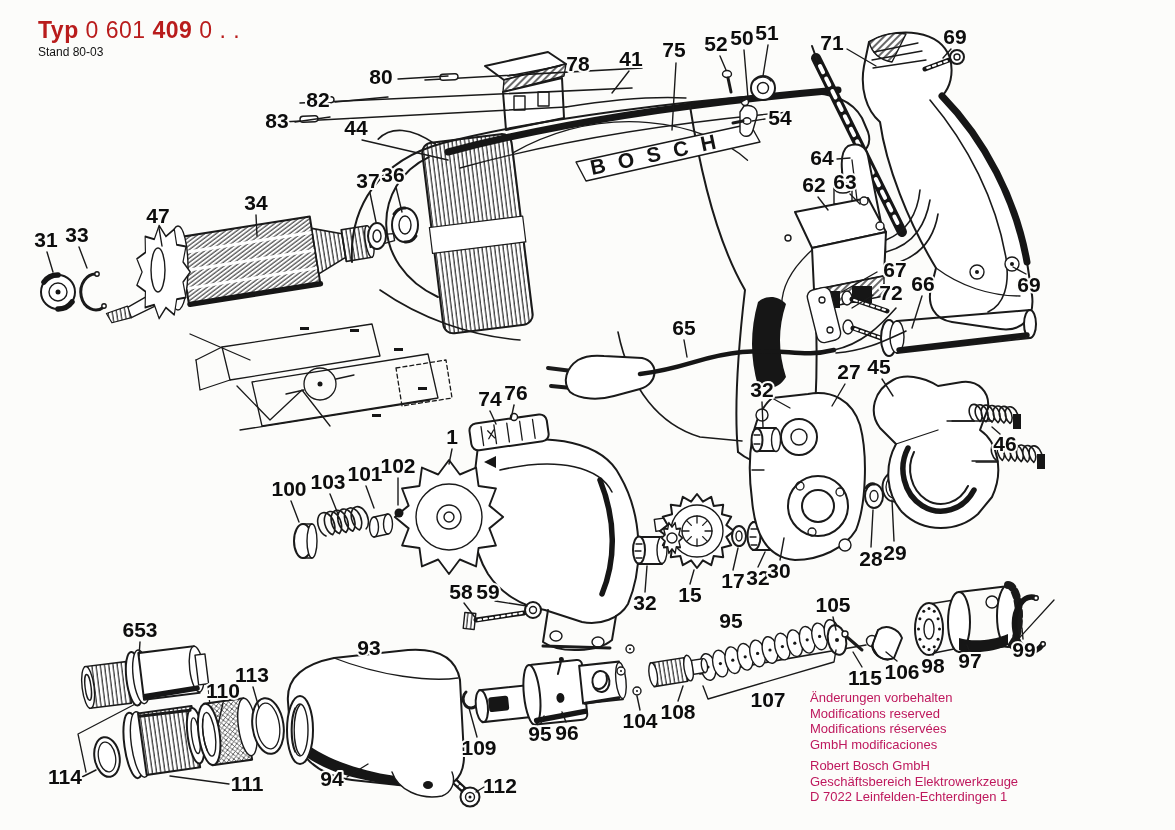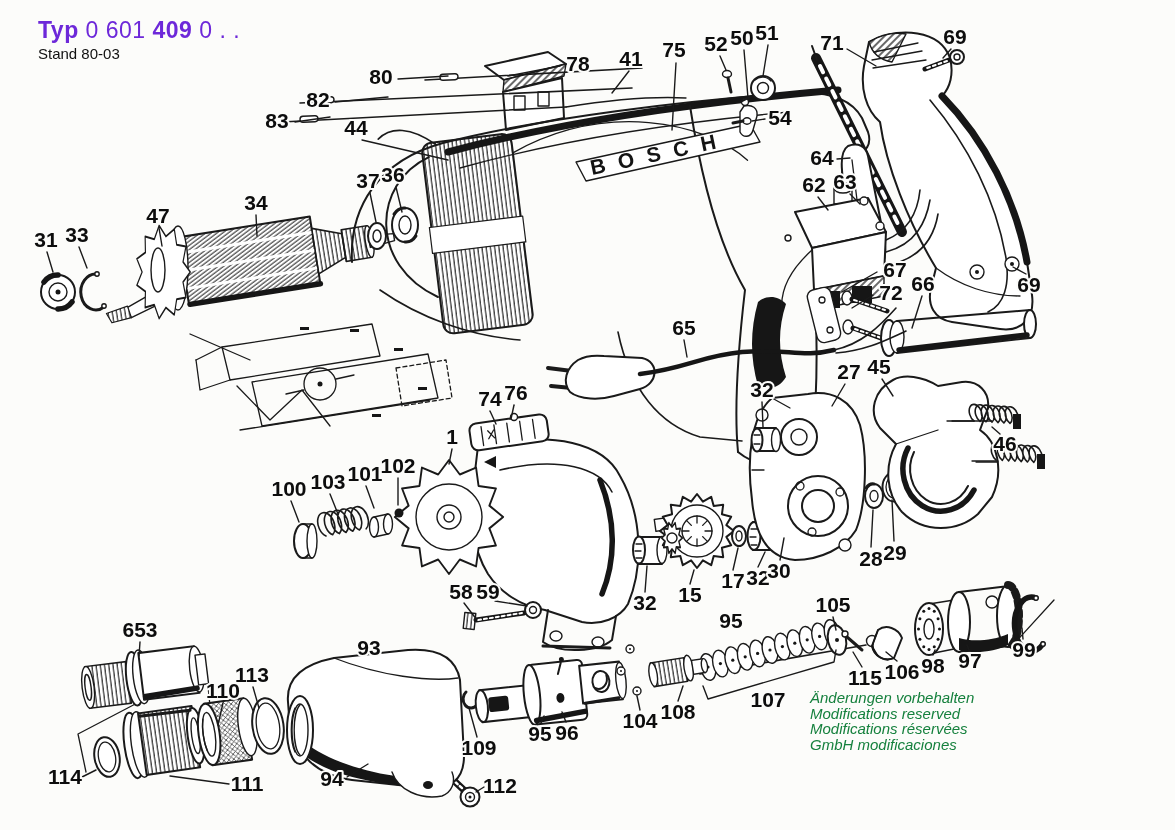"Typ 0 601 409 0" .typline { color: #6d28d9 -> #b91c1c }
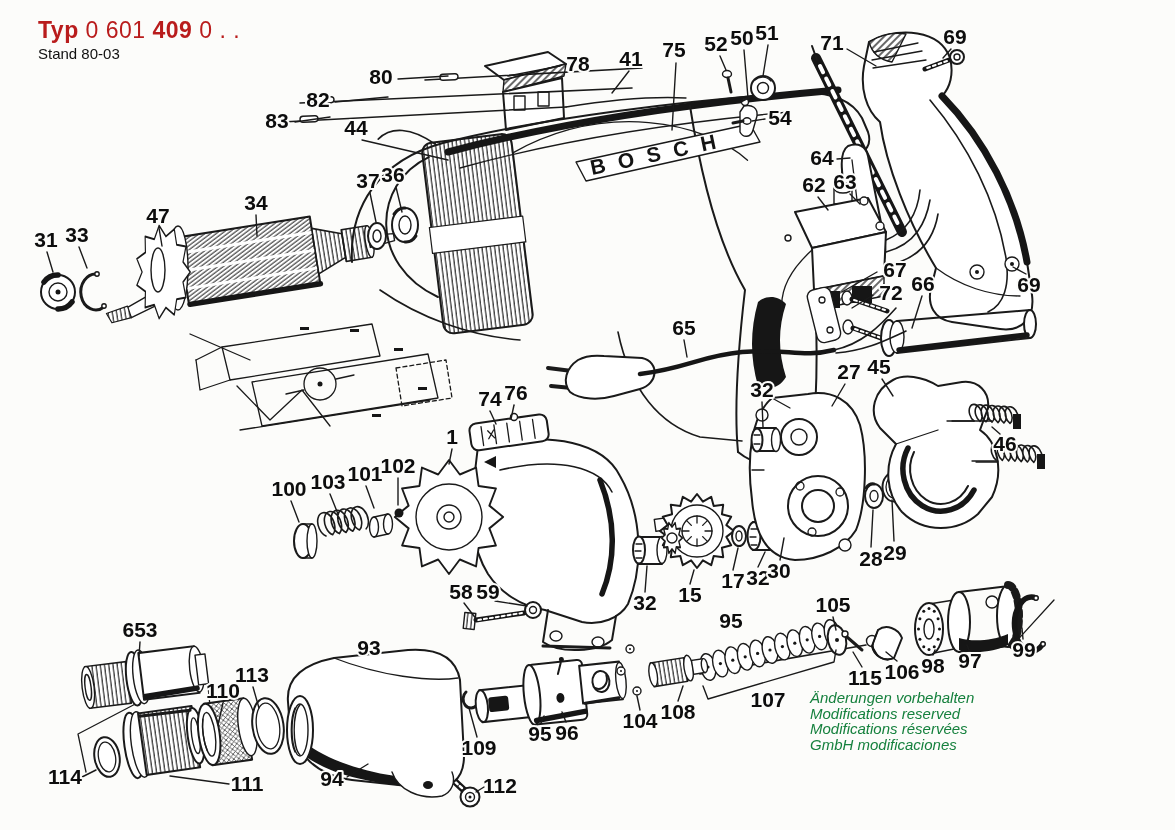"Stand 80-03" .stand { font-size: 15px -> 12px }
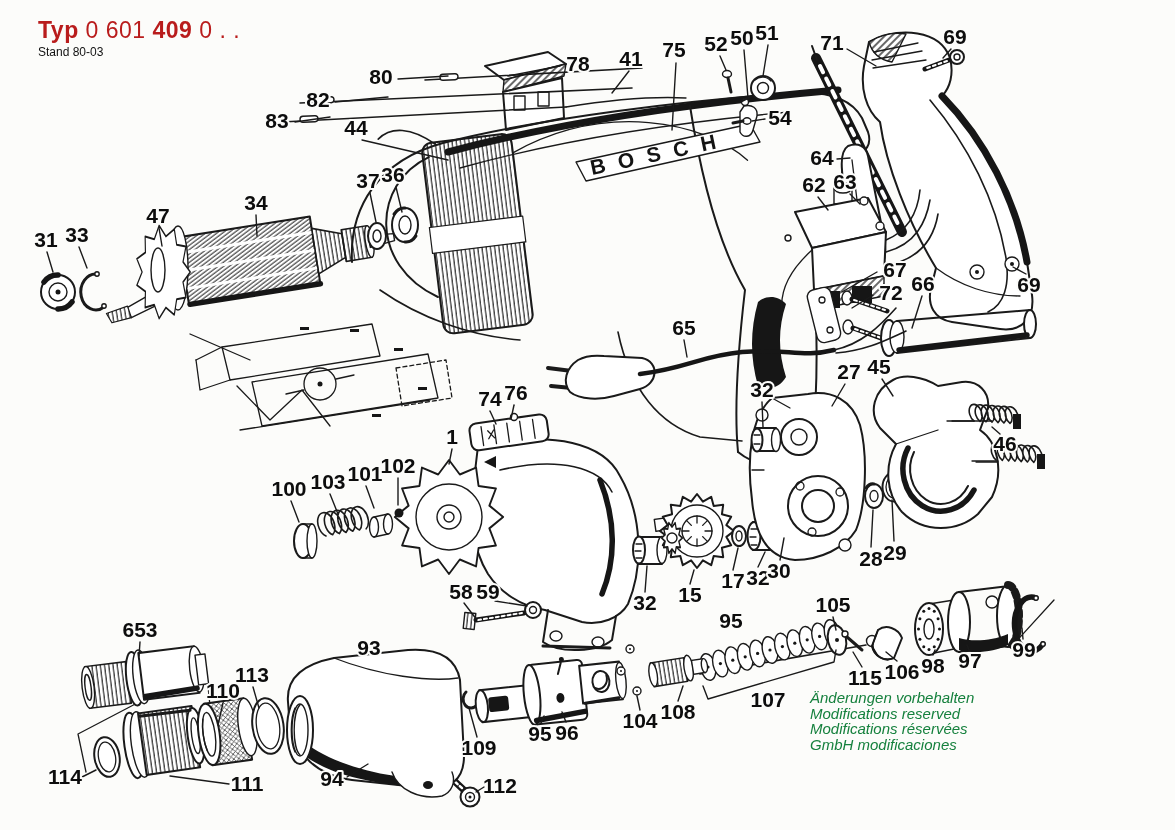"Änderungen vorbehalten" .footblock { color: #15803d -> #be185d; font-size: 15px -> 13px; font-style: italic -> none }
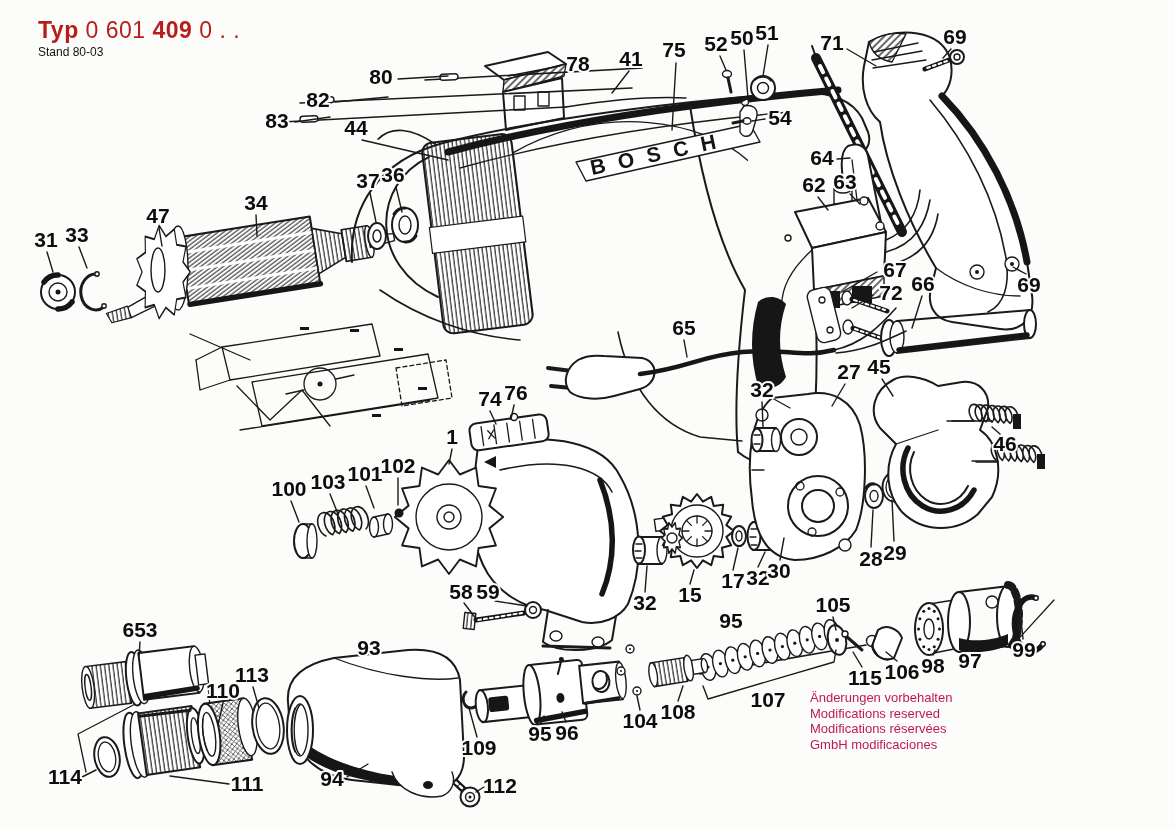"Robert Bosch GmbH" div.company { html: none -> <div> <div>Robert Bosch GmbH</div> <div>Geschäftsbereich Elektrowerkzeuge</div> <div>D 7022 Leinfelden-Echterdingen 1</div> </div> }
